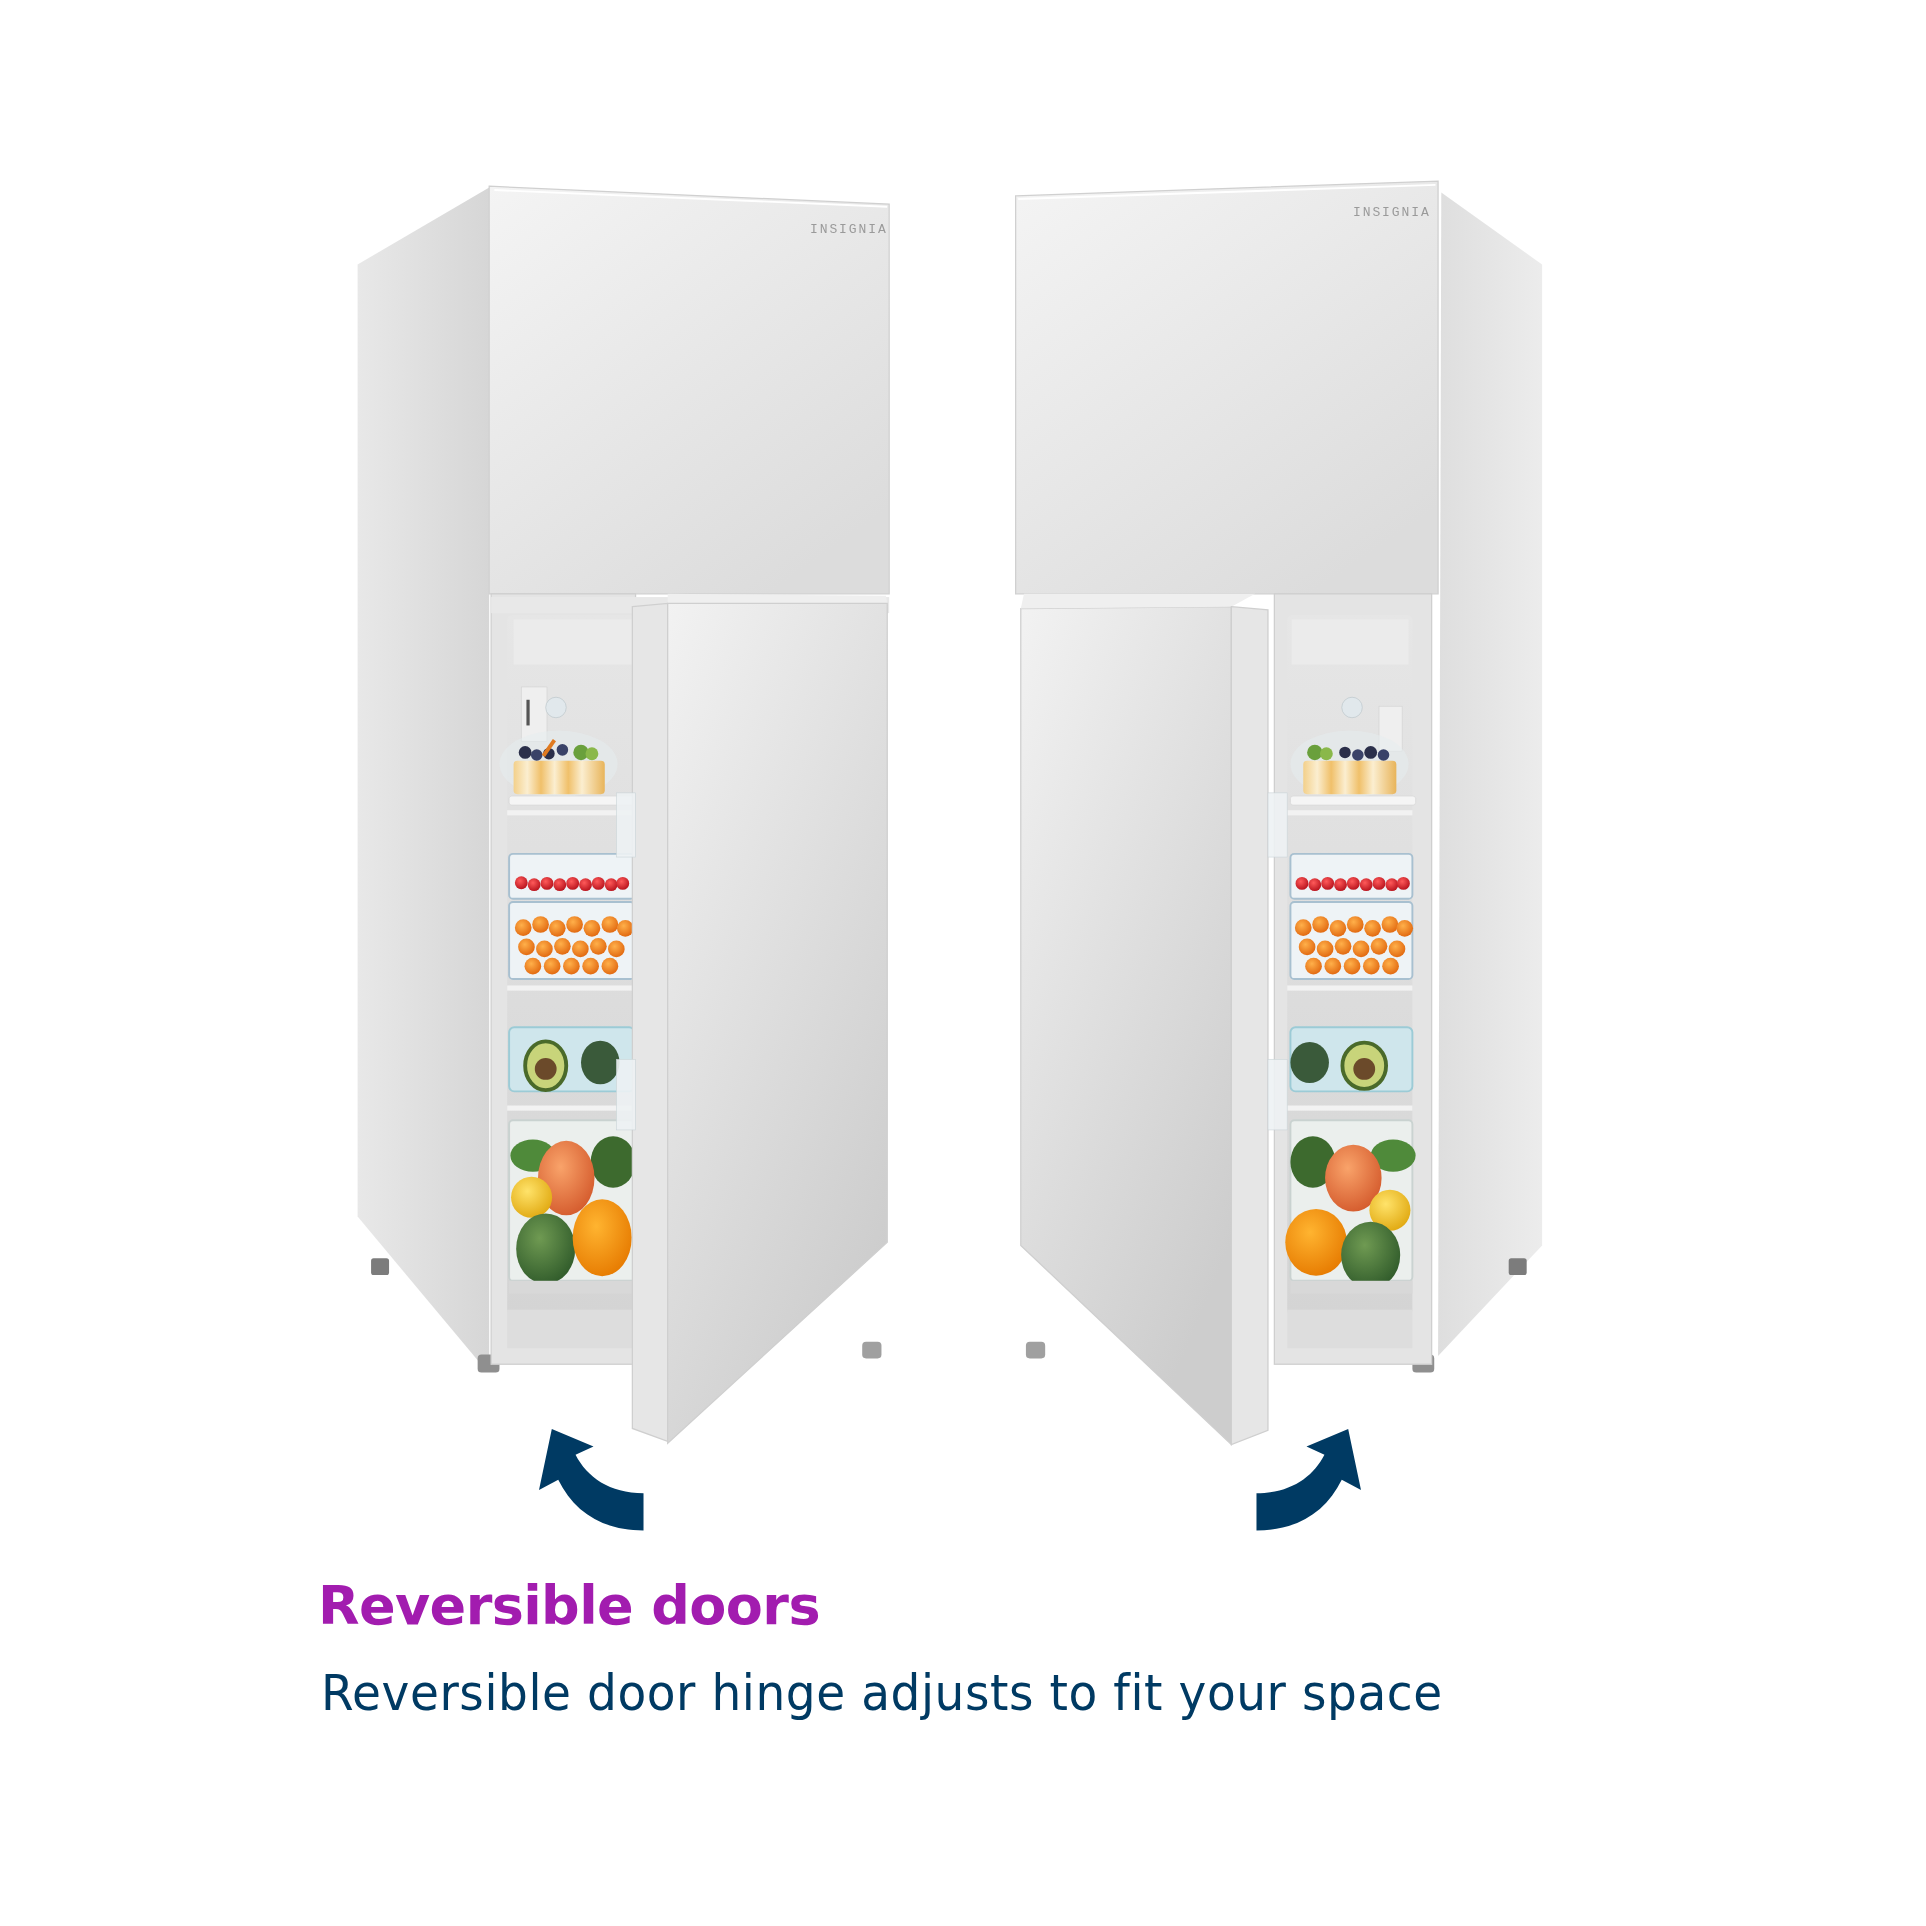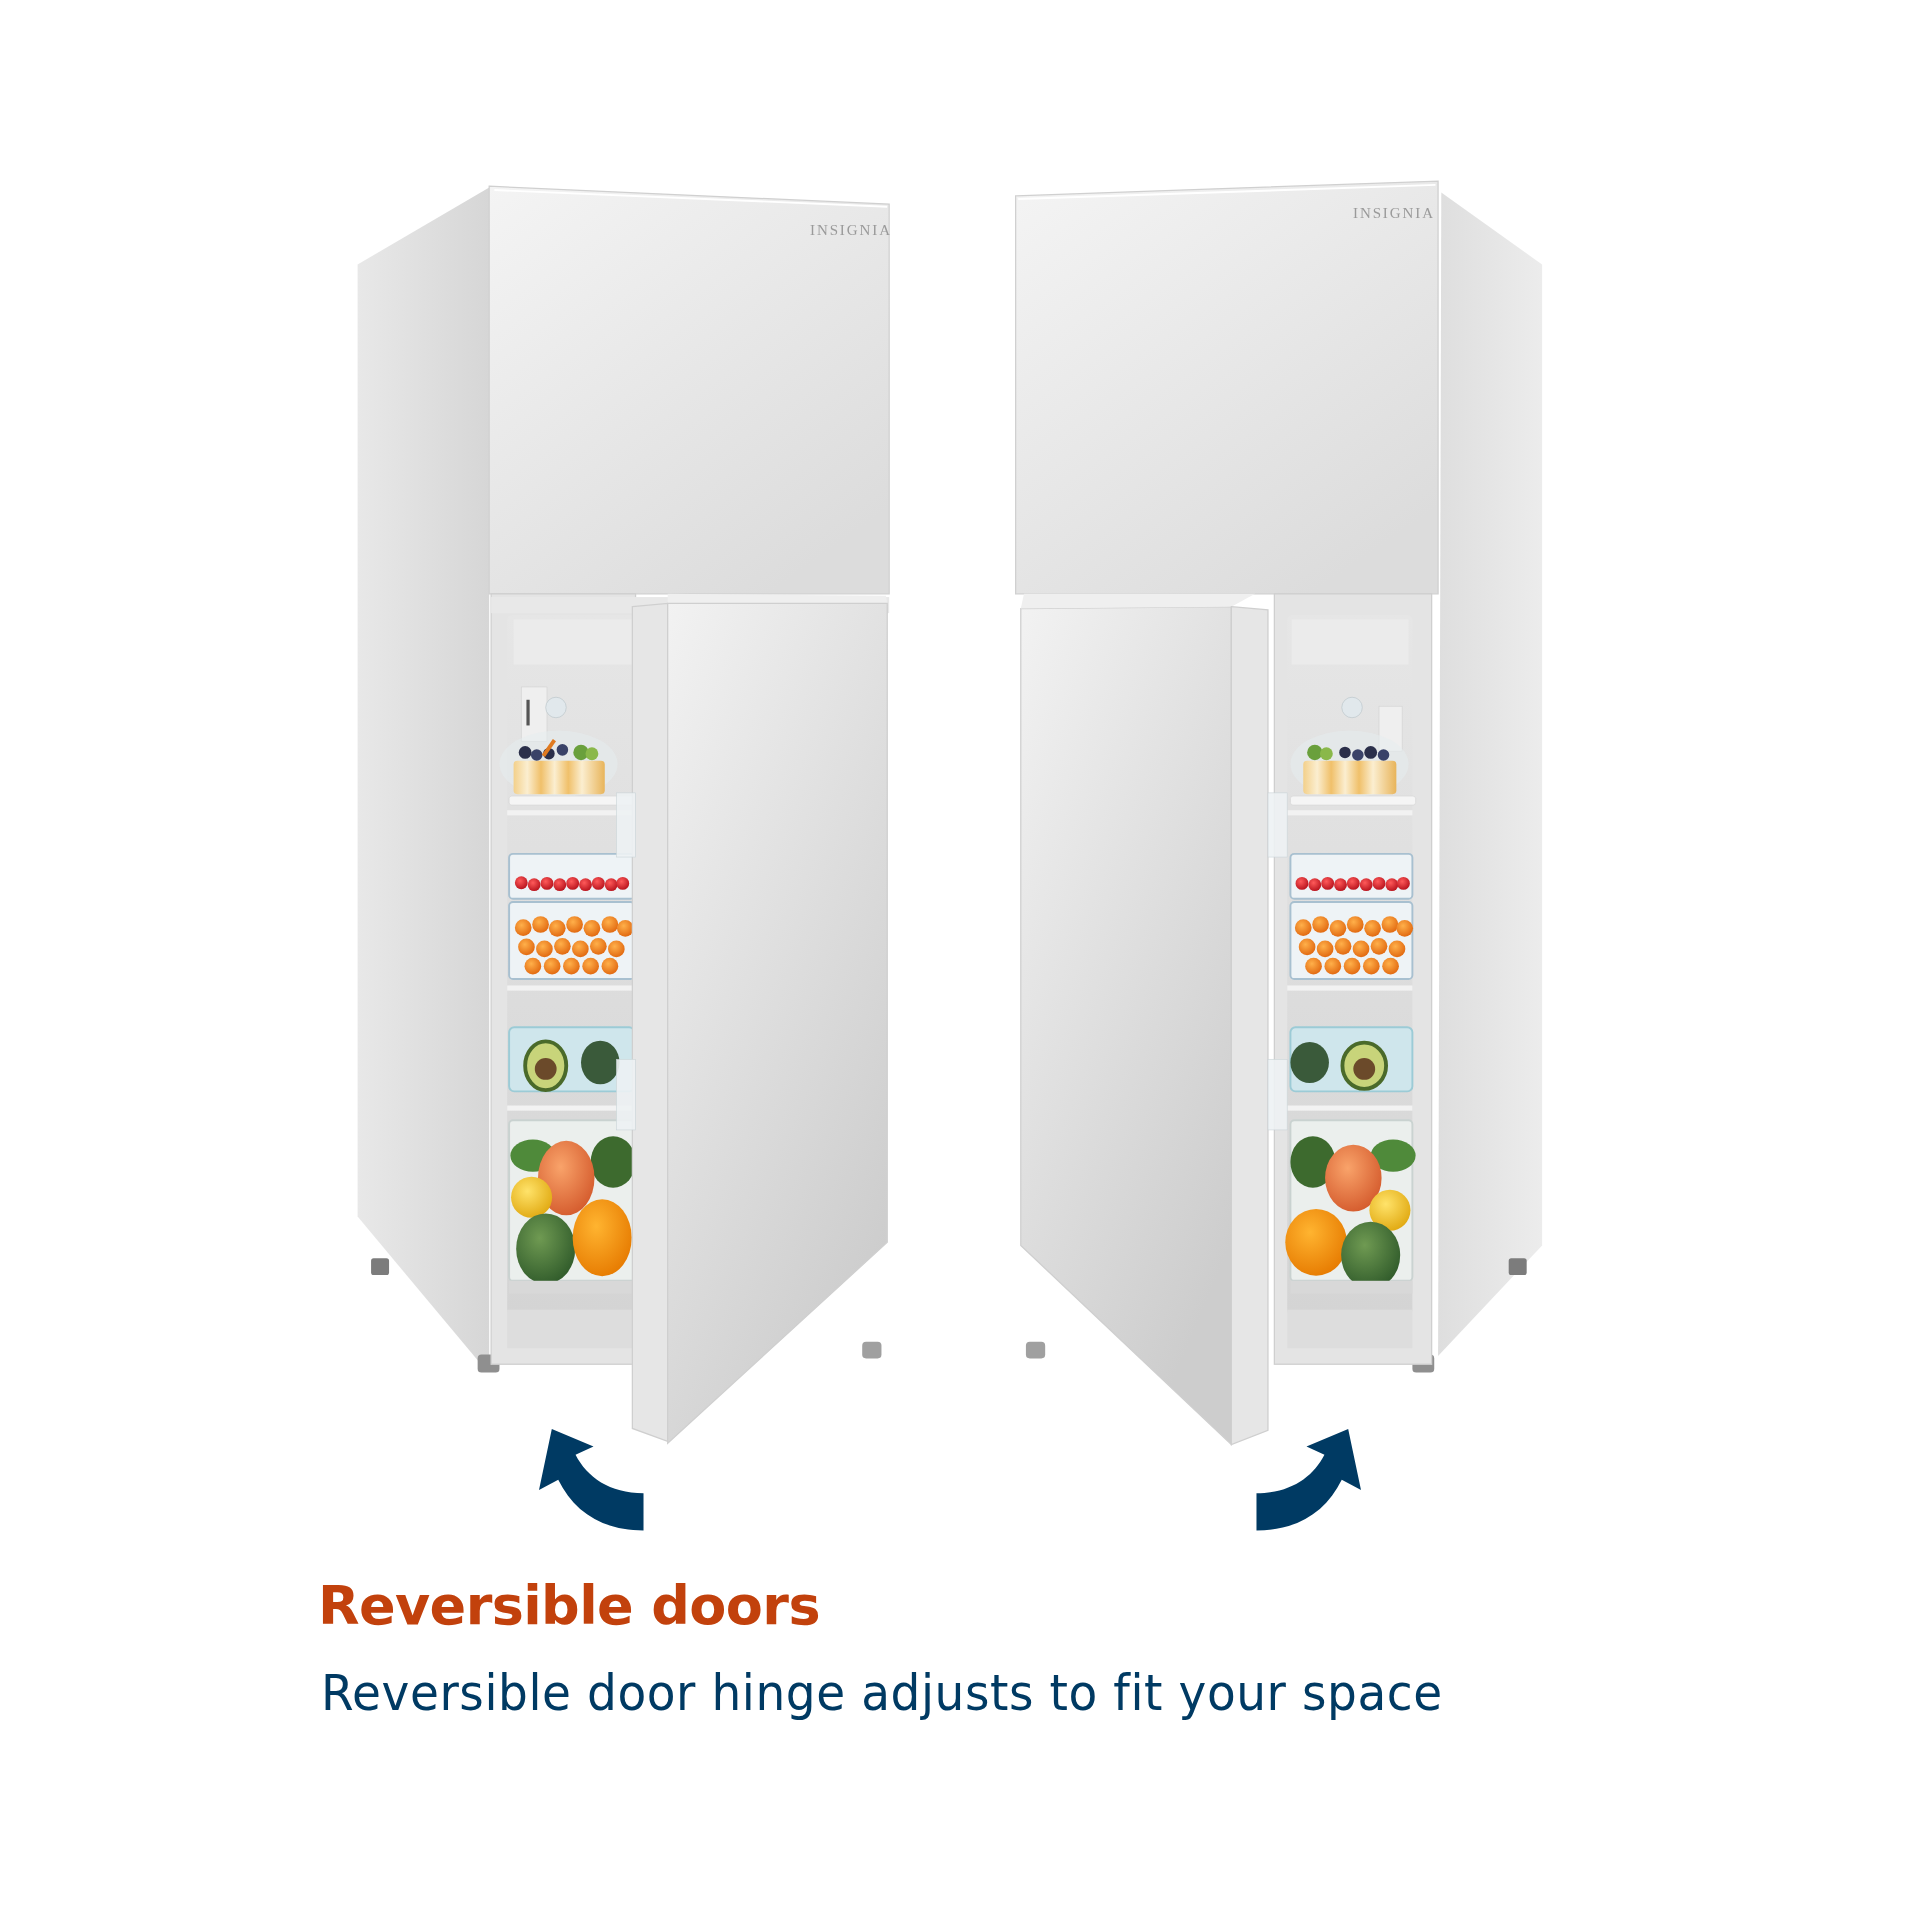"INSIGNIA" .brand { font-family: Liberation Serif, serif -> Liberation Mono, monospace; font-size: 15px -> 13px }
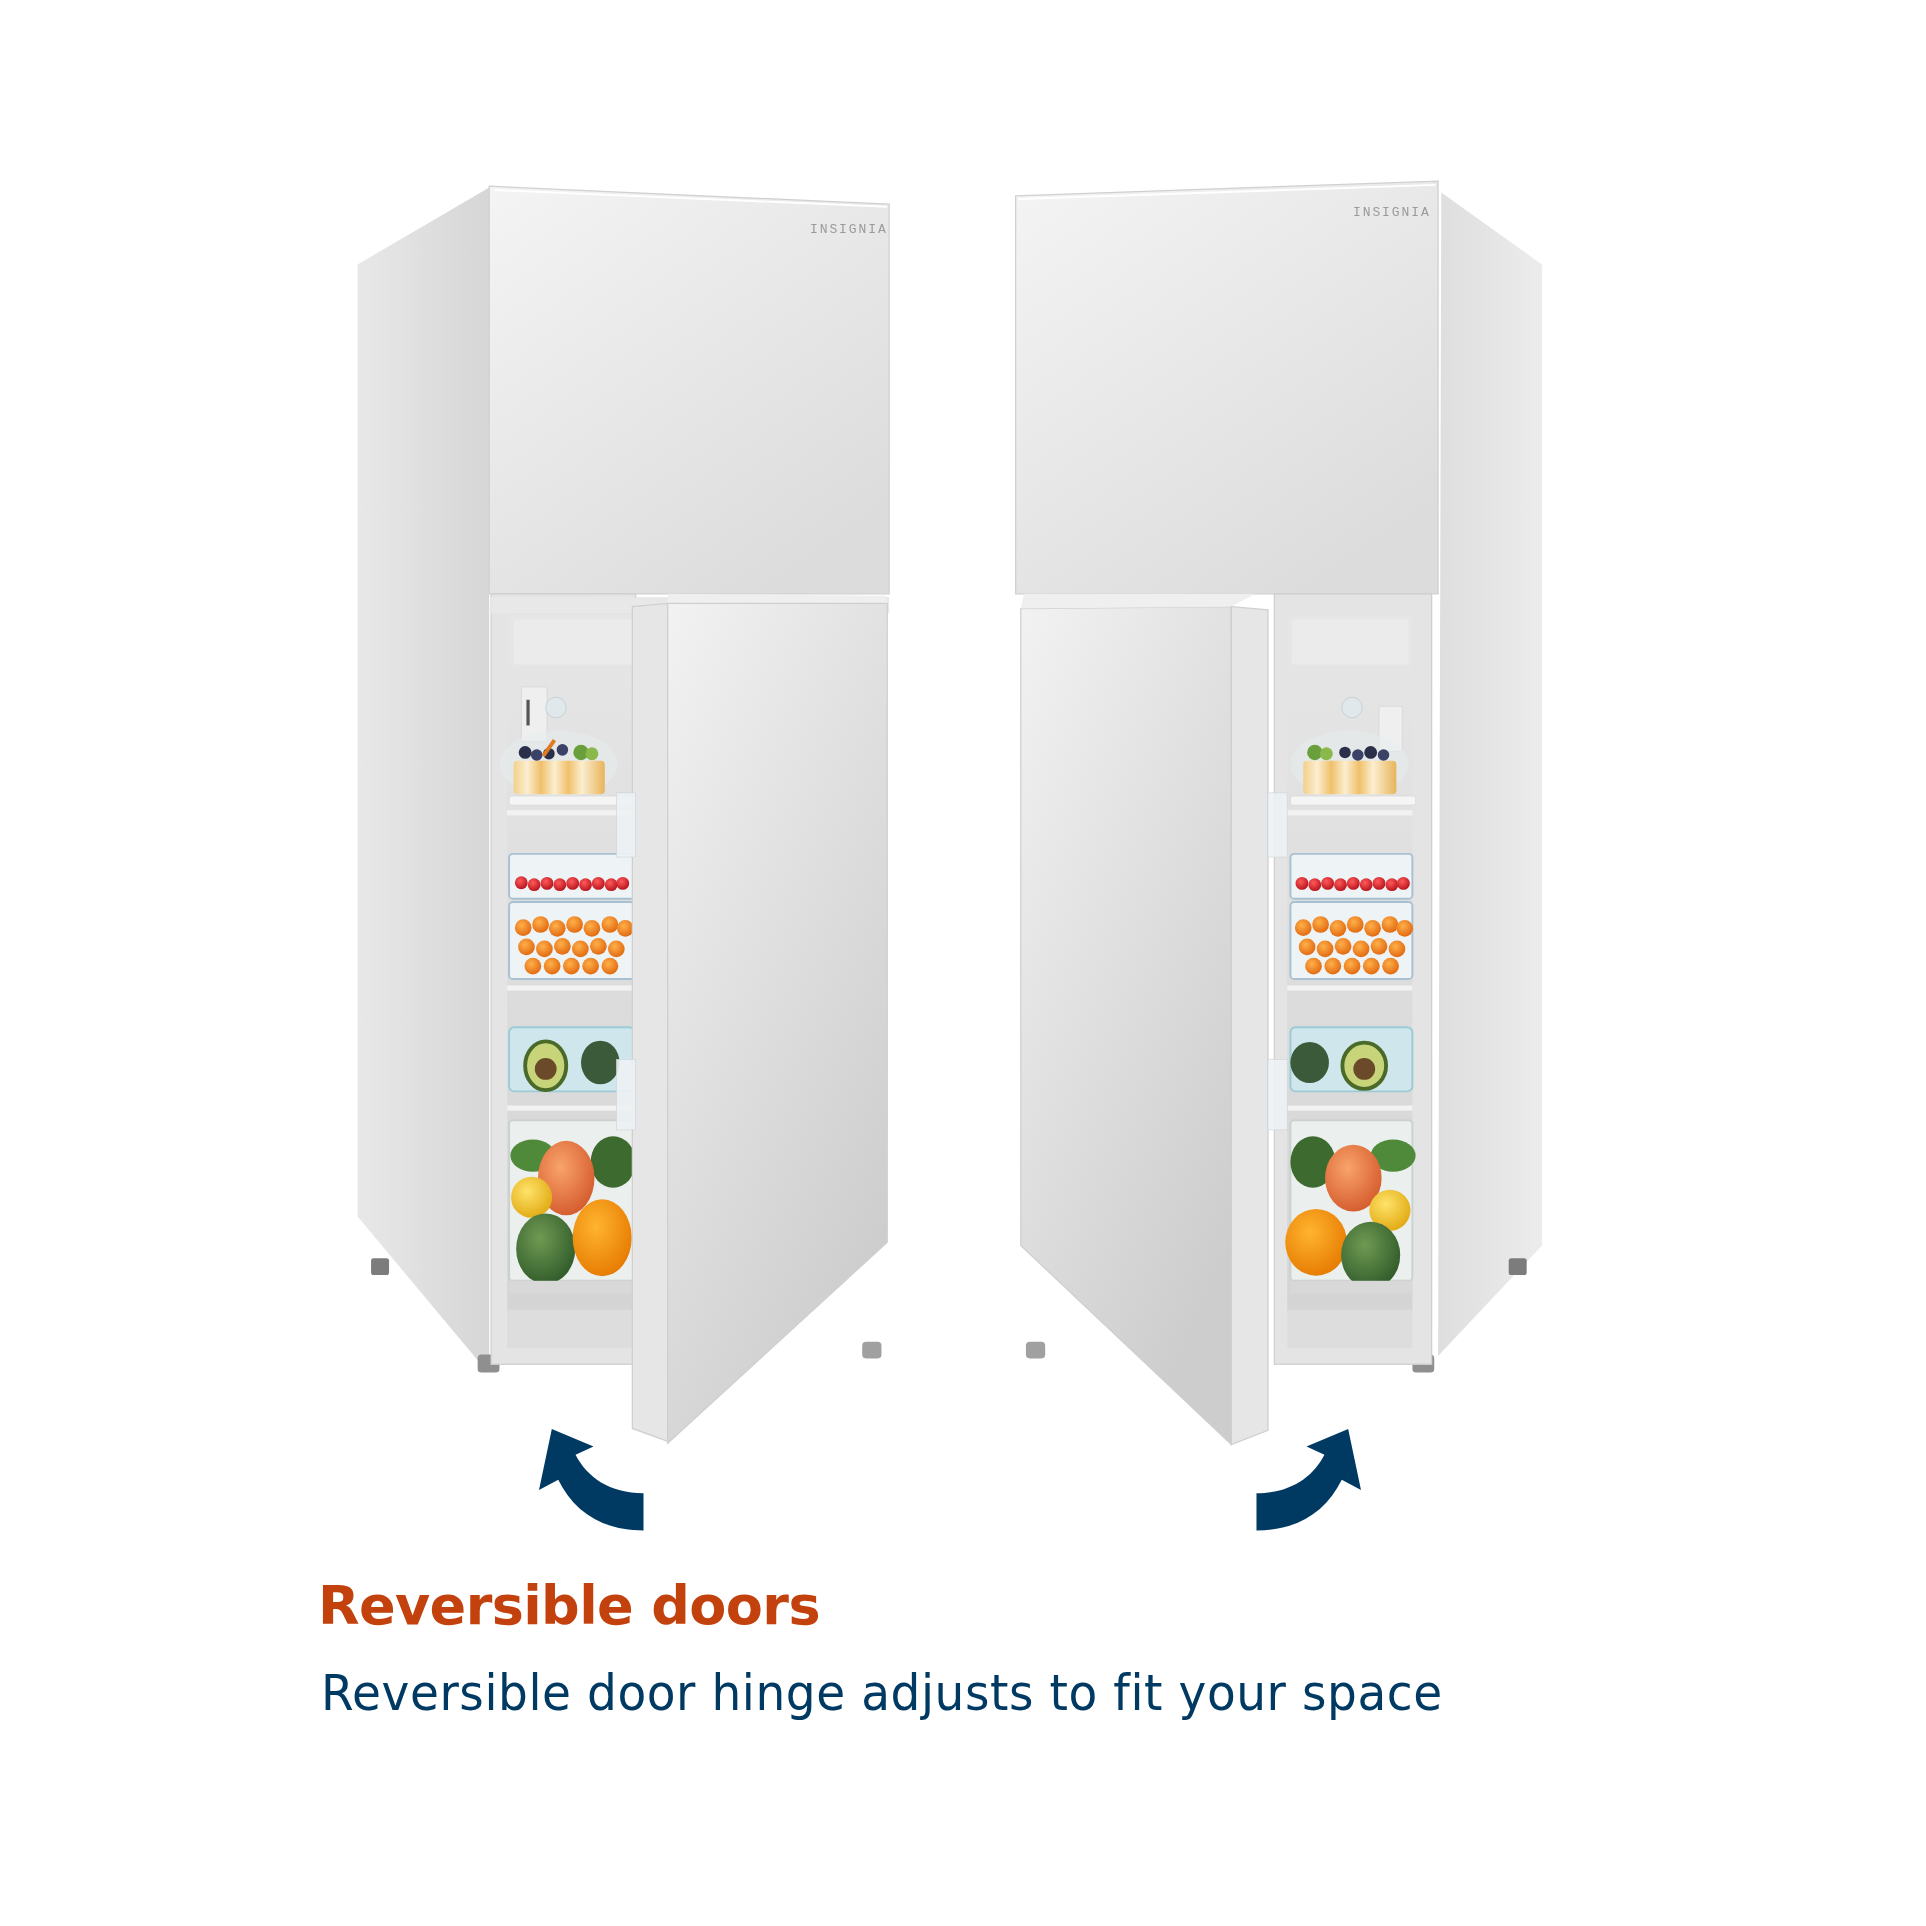"Reversible doors" .headline { color: #c2410c -> #a21caf }
